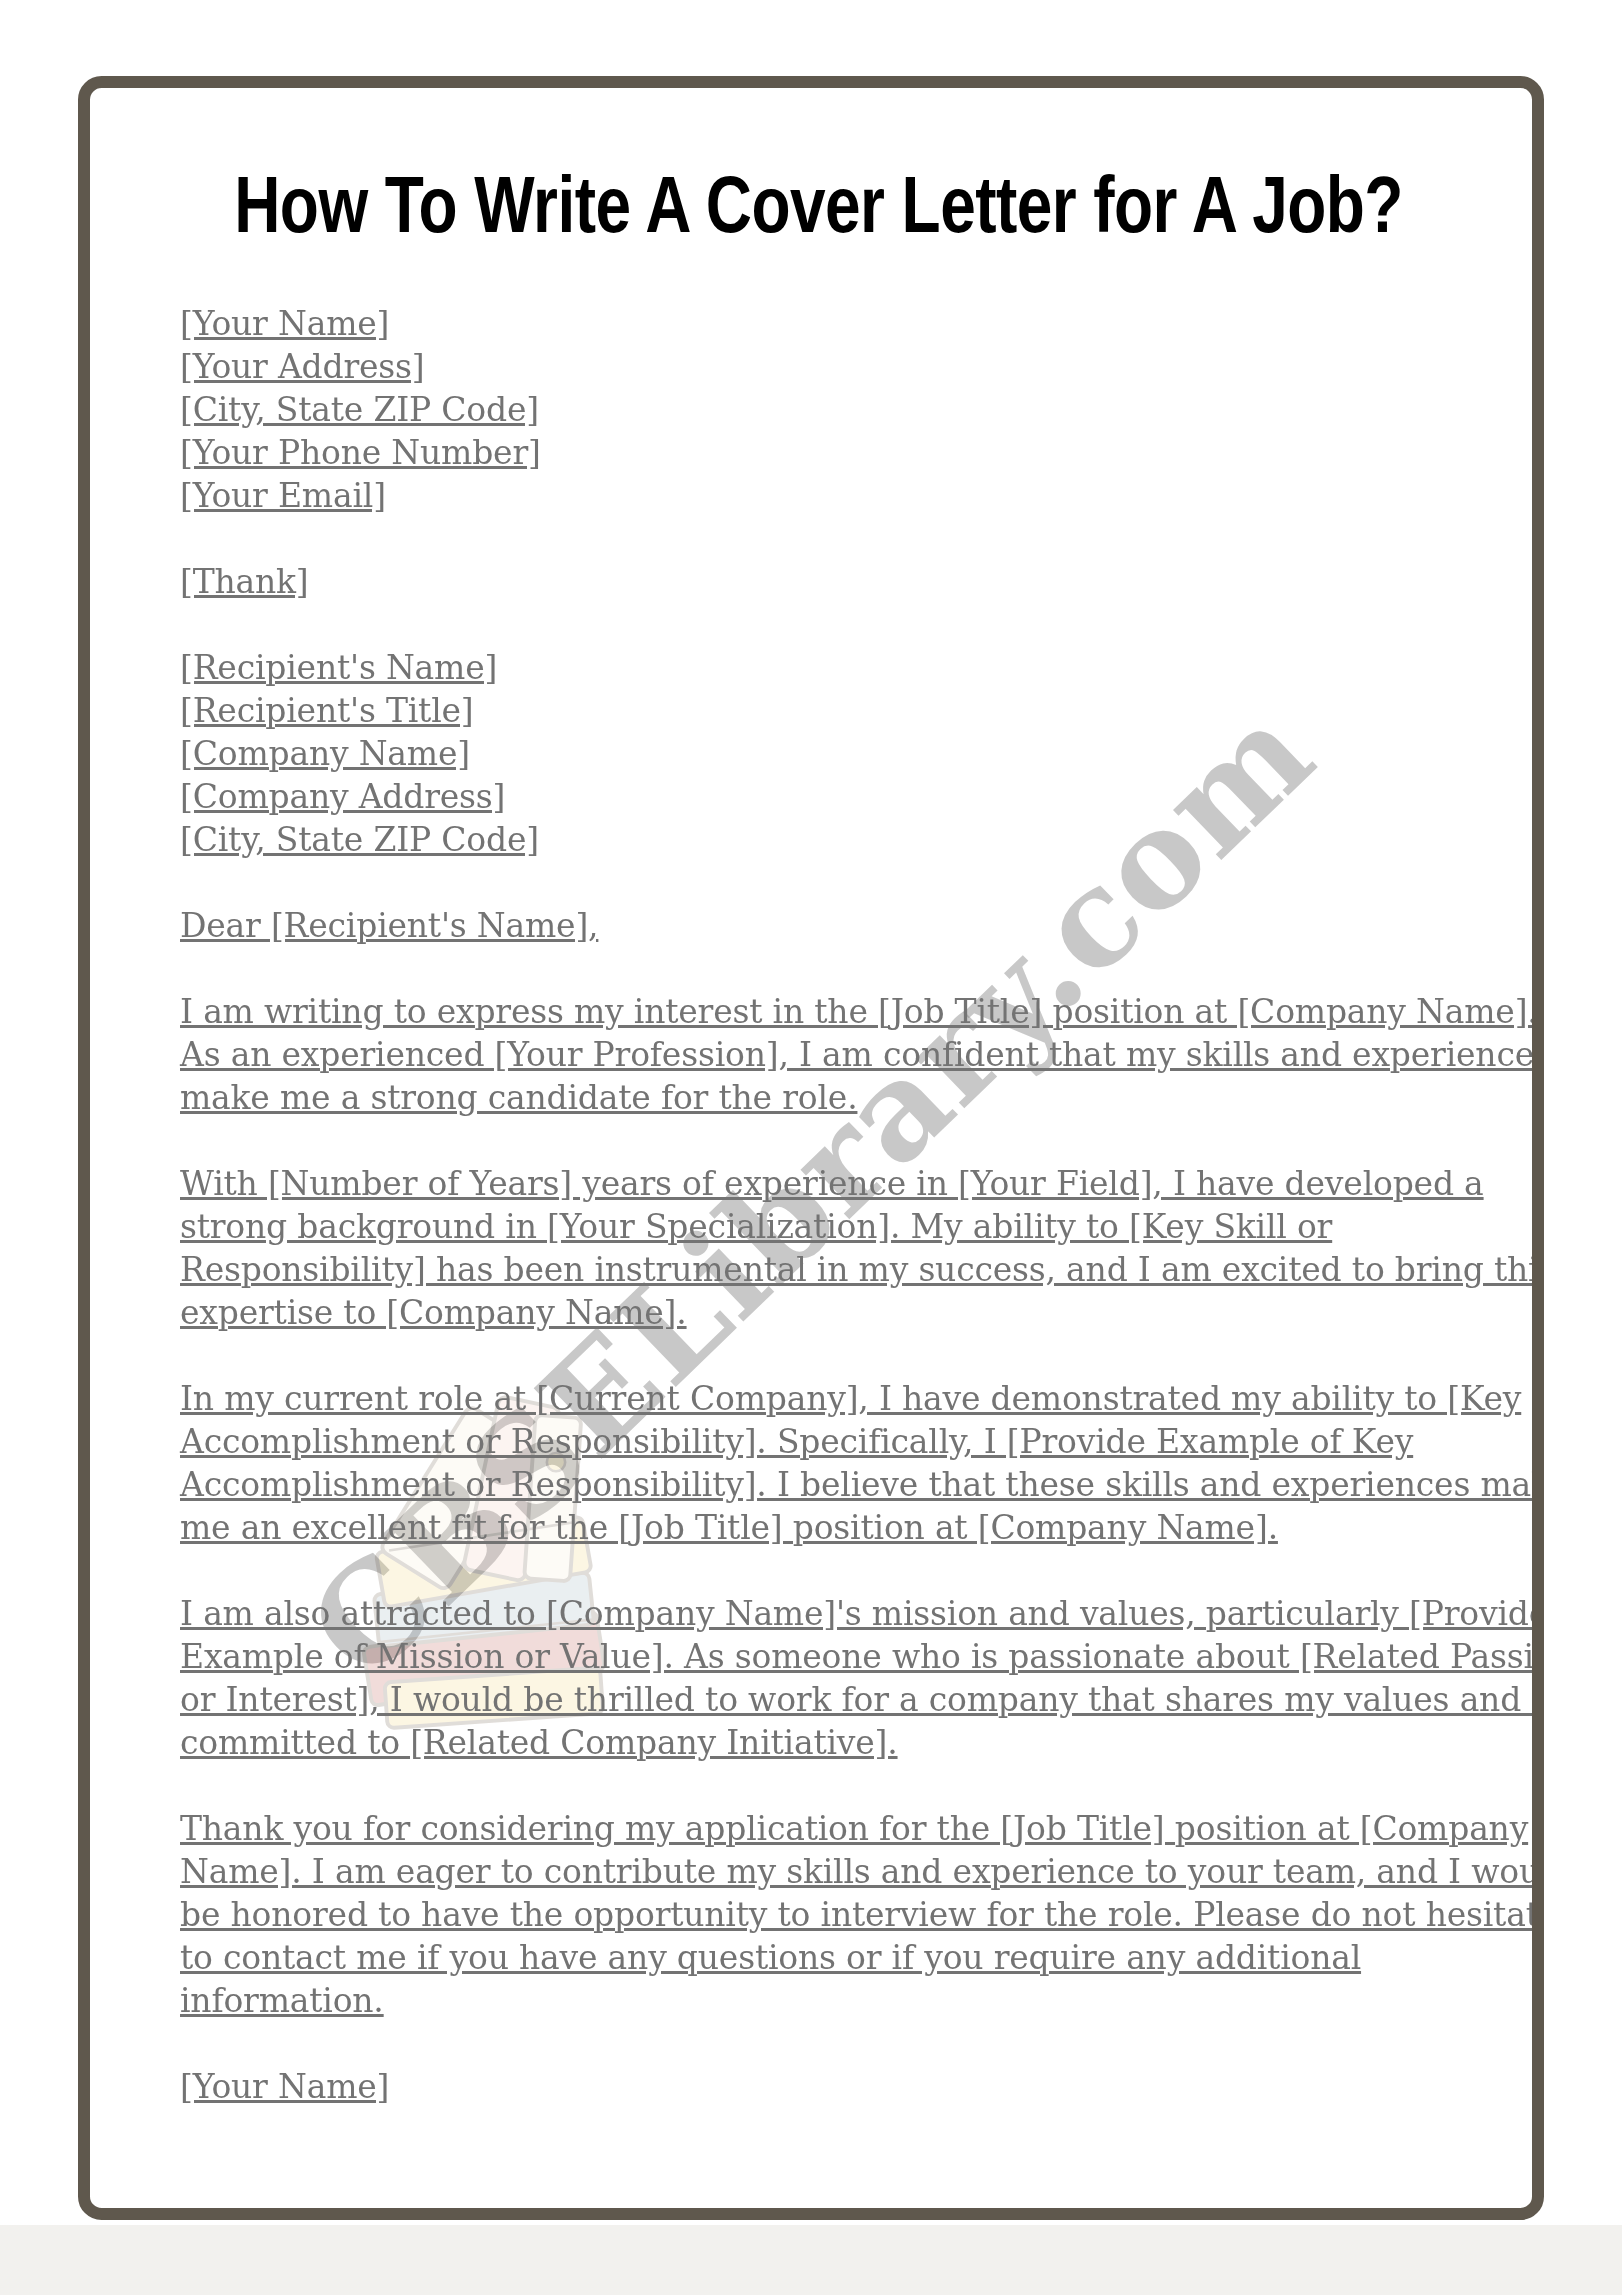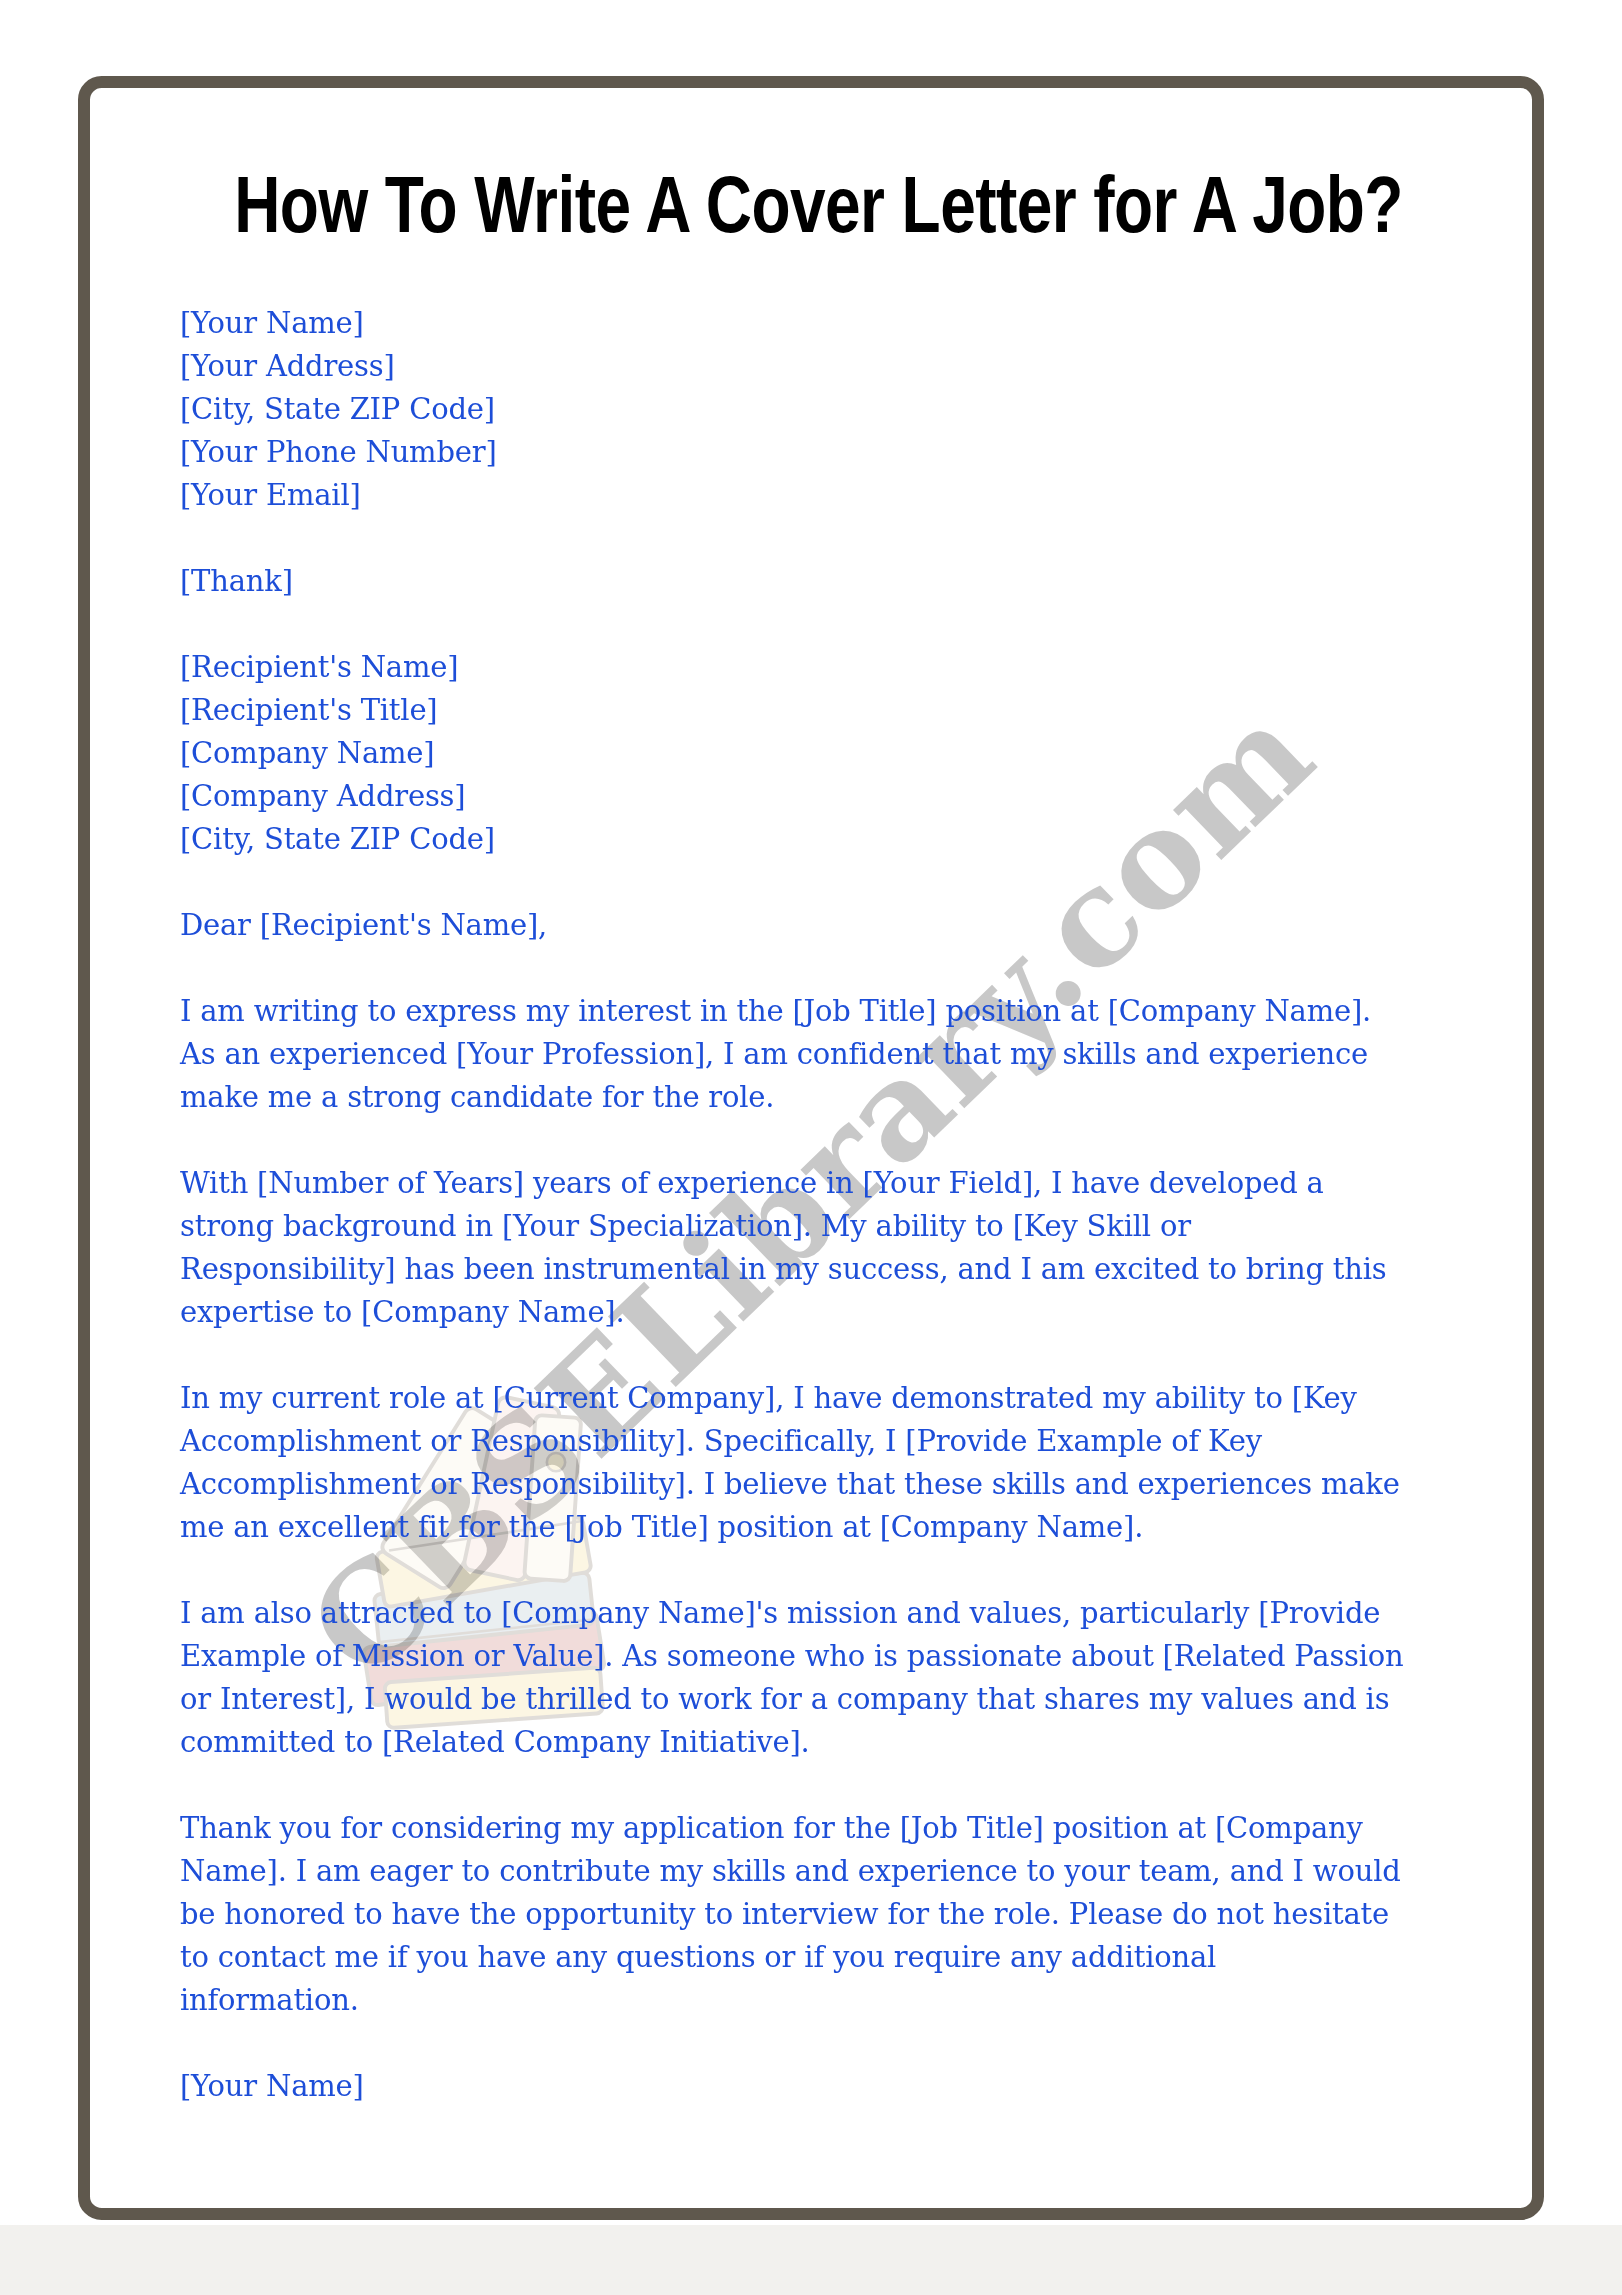"[Your Name]" .block { color: #1d4ed8 -> #737373; font-size: 29px -> 33px; text-decoration: none -> underline }
